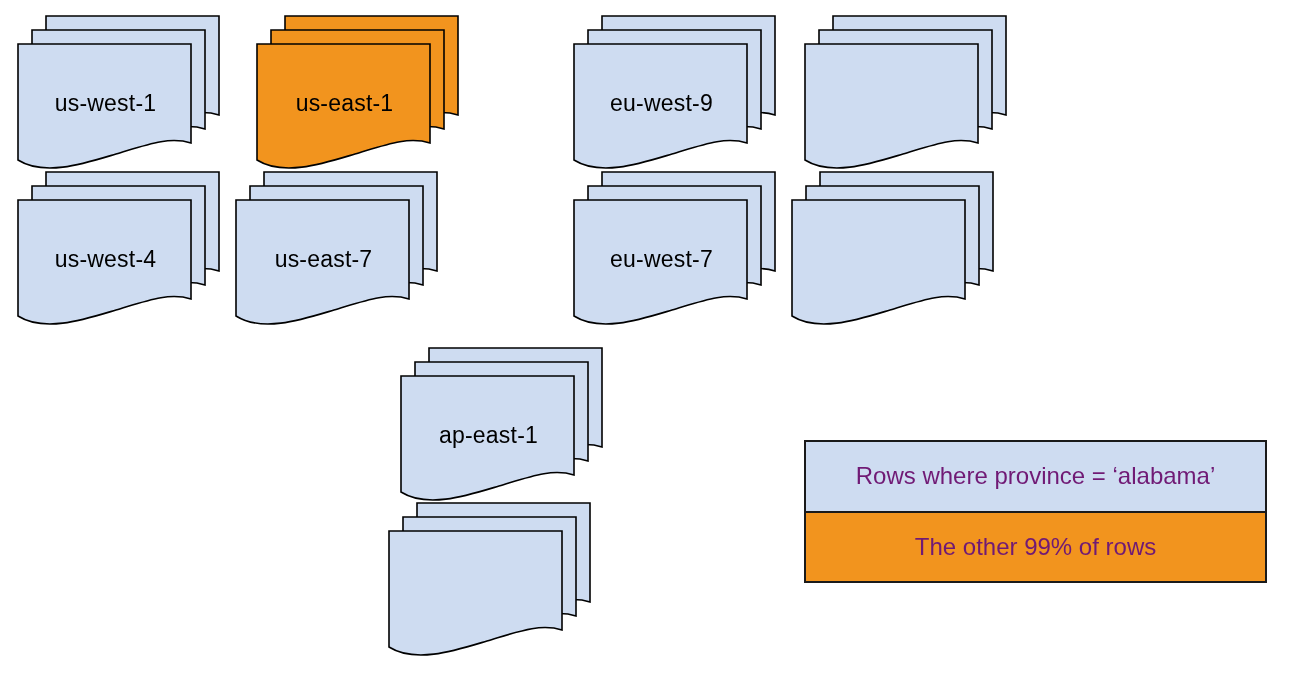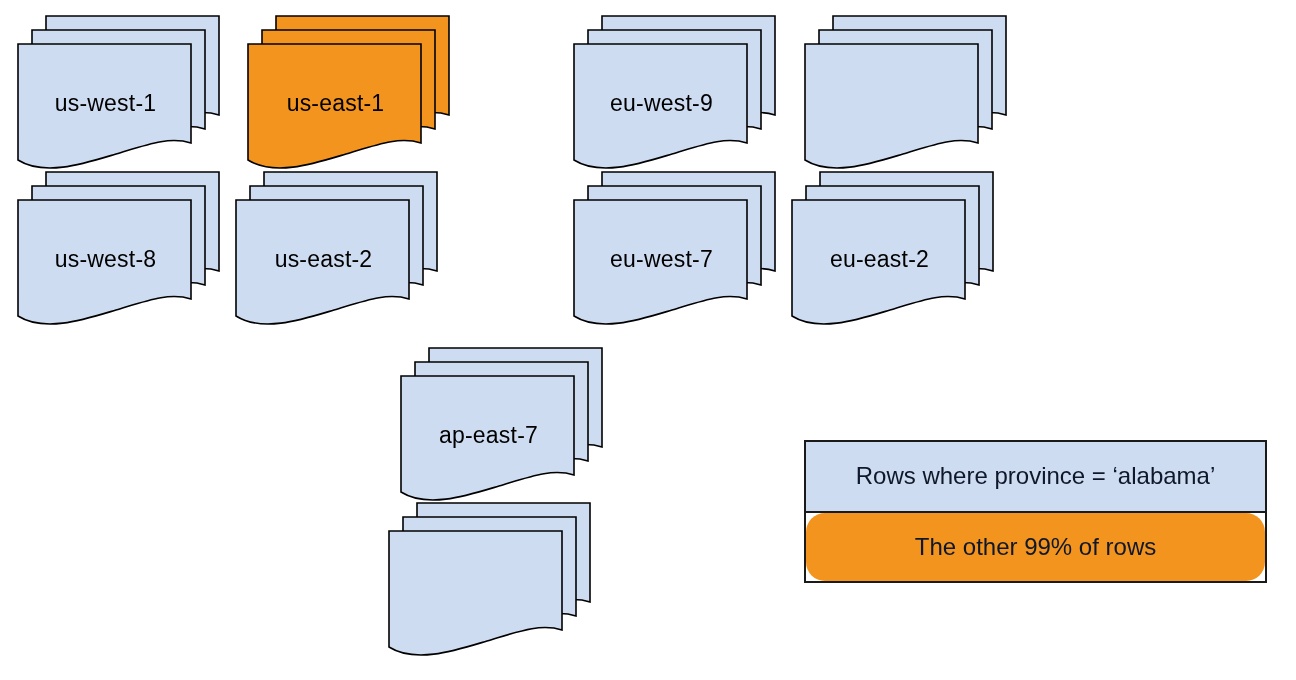"us-east-1" div.stack { left: 246px -> 255px }
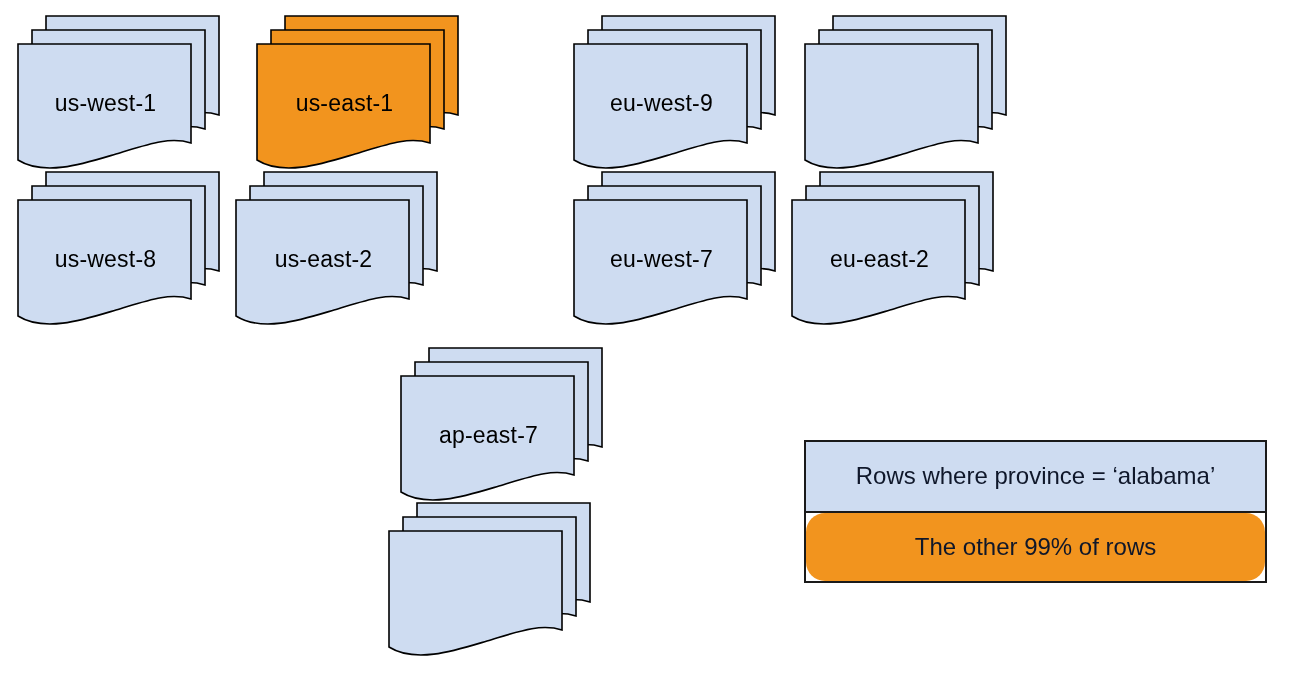"us-west-8" div.stack-label { text: us-west-8 -> us-west-4 }
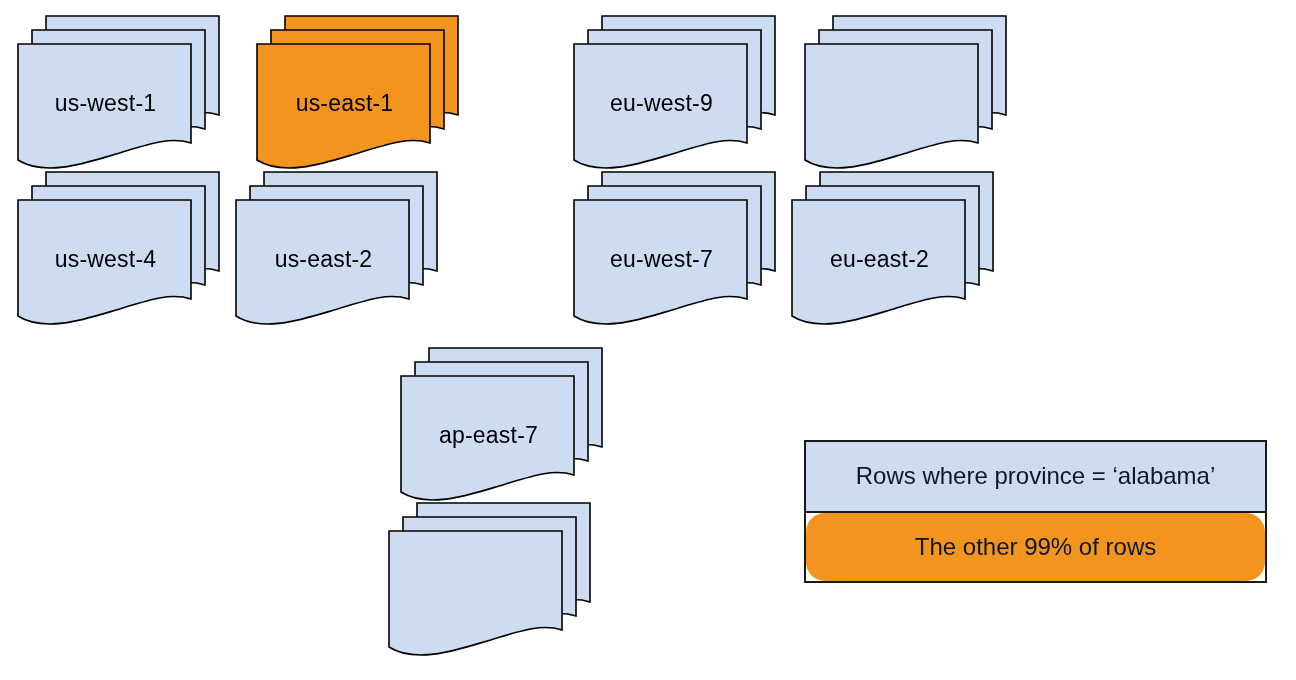"us-east-2" div.stack-label { text: us-east-2 -> us-east-7 }
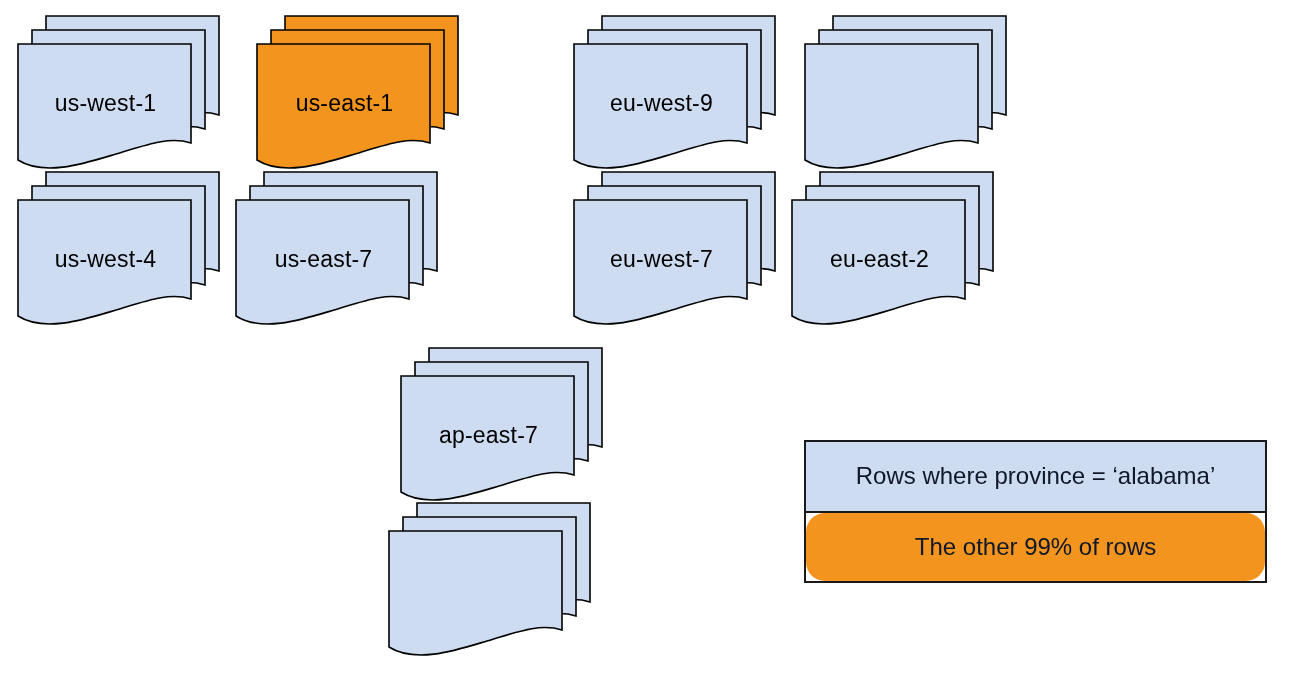"eu-east-2" div.stack-label { html: <div>eu-east-2</div> -> none }
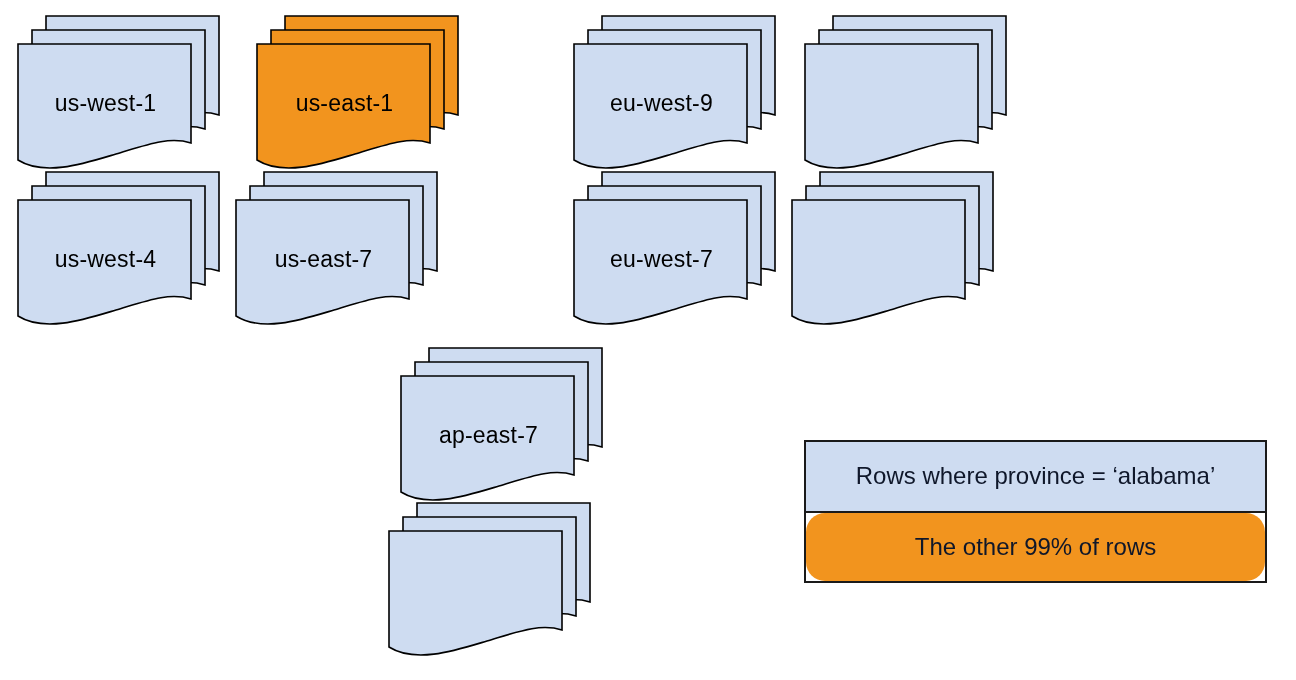"ap-east-7" div.stack-label { text: ap-east-7 -> ap-east-1 }
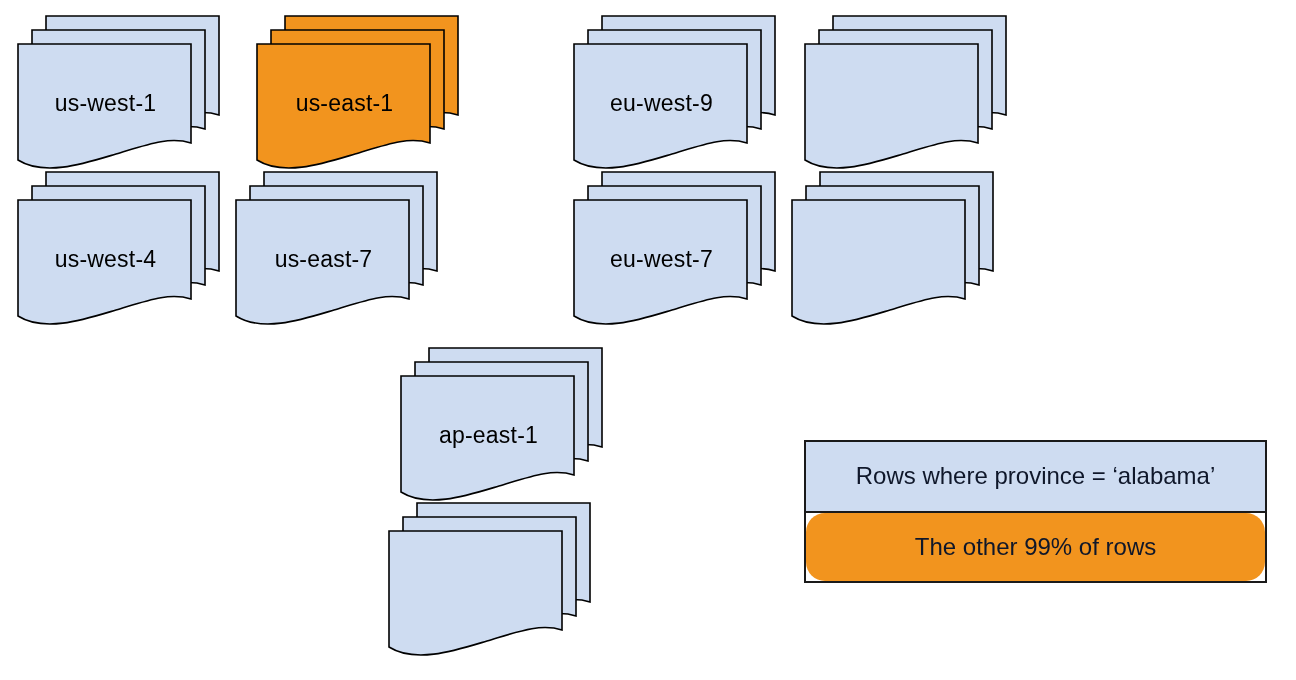"Rows where province = ‘alabama’" .legend-row { color: #0f172a -> #701a75 }
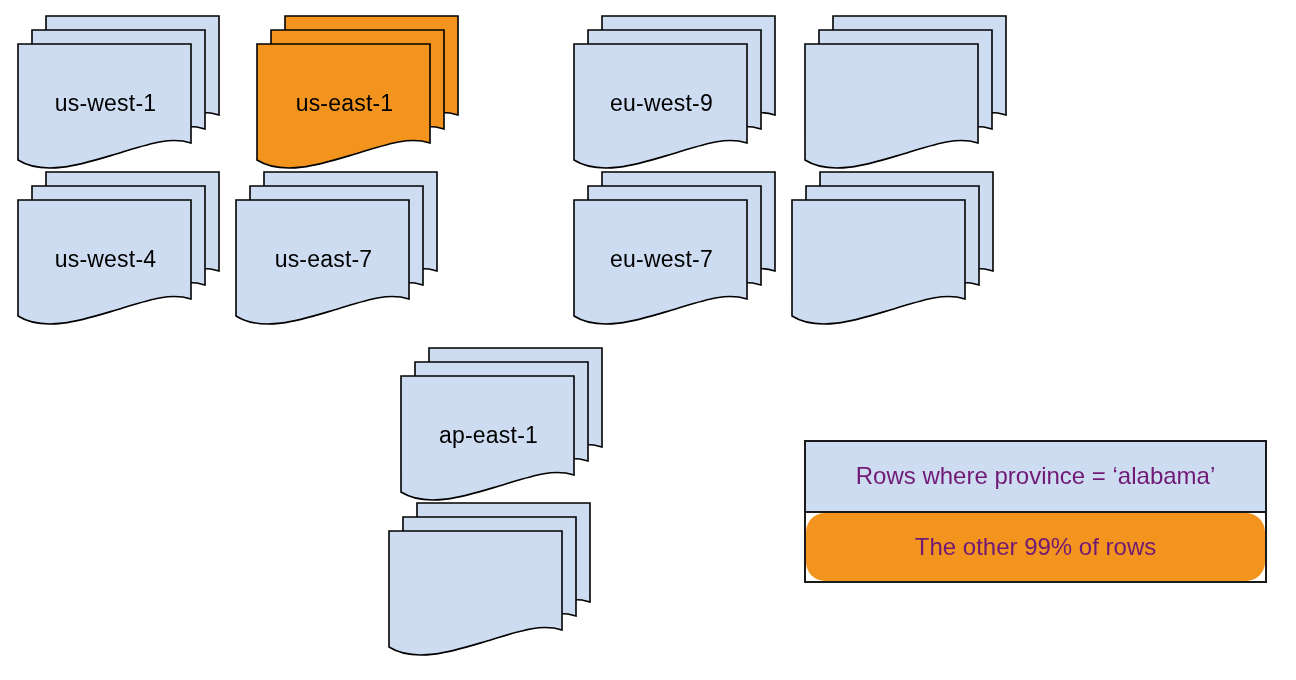"The other 99% of rows" .legend-row.orange { border-radius: 19px -> none }
